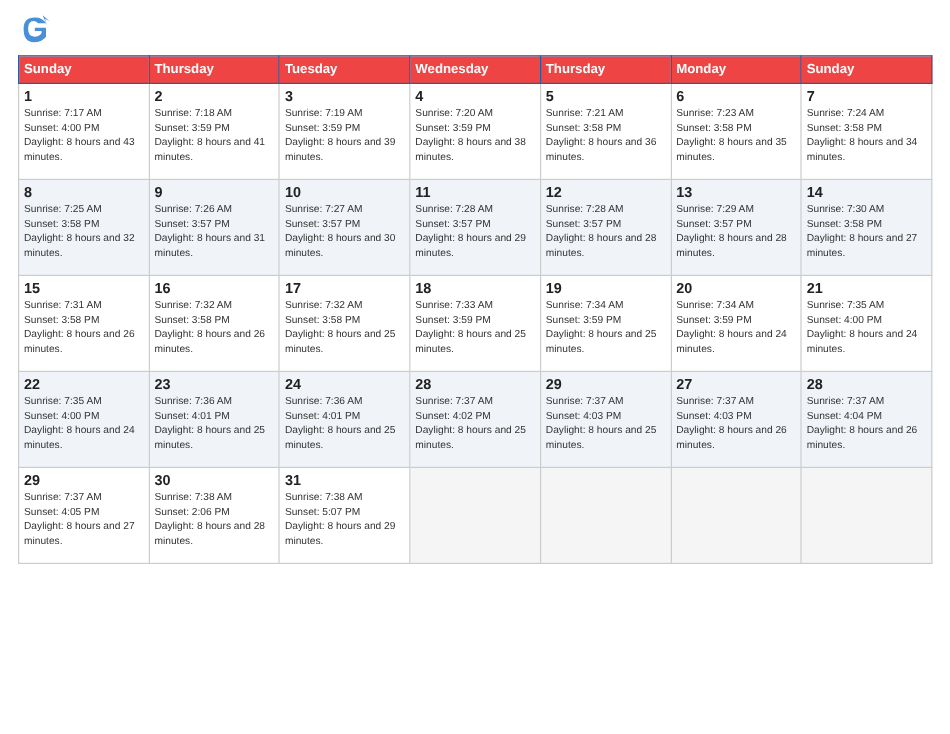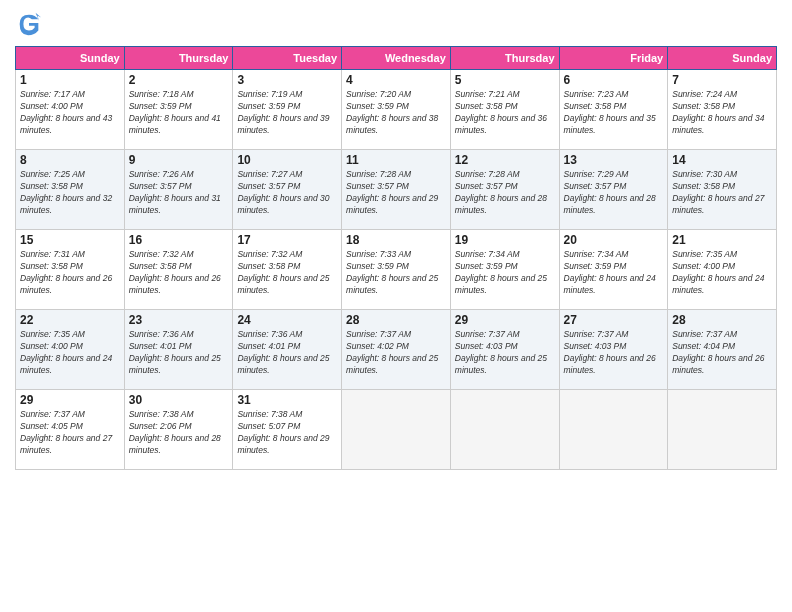"Sunday" .calendar th { background-color: #ec4899 -> #ef4444; text-align: right -> left }
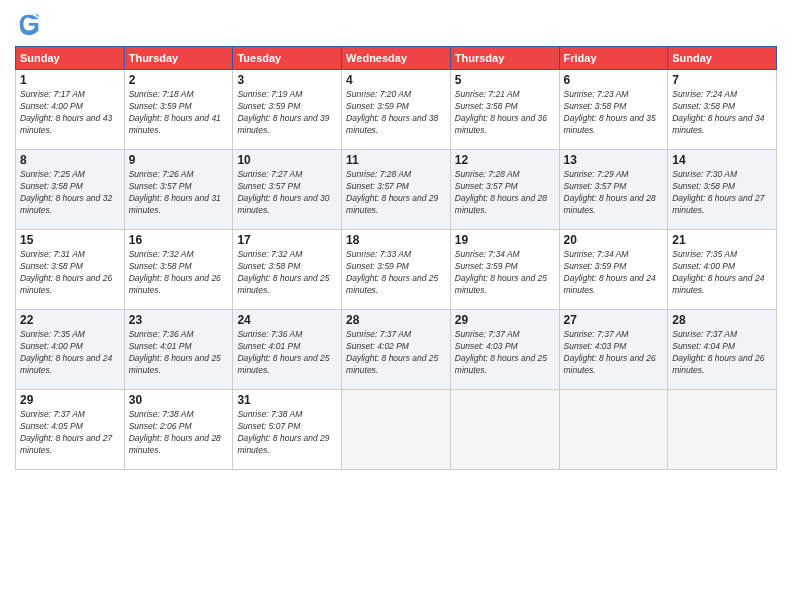"Friday" th { text: Friday -> Monday }
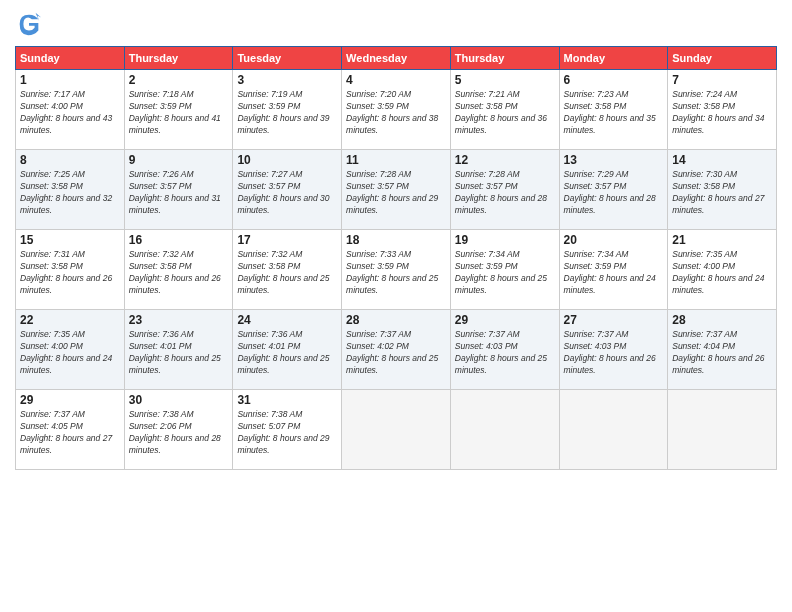"Sunrise: 7:17 AM" .day-info { font-style: italic -> none }
